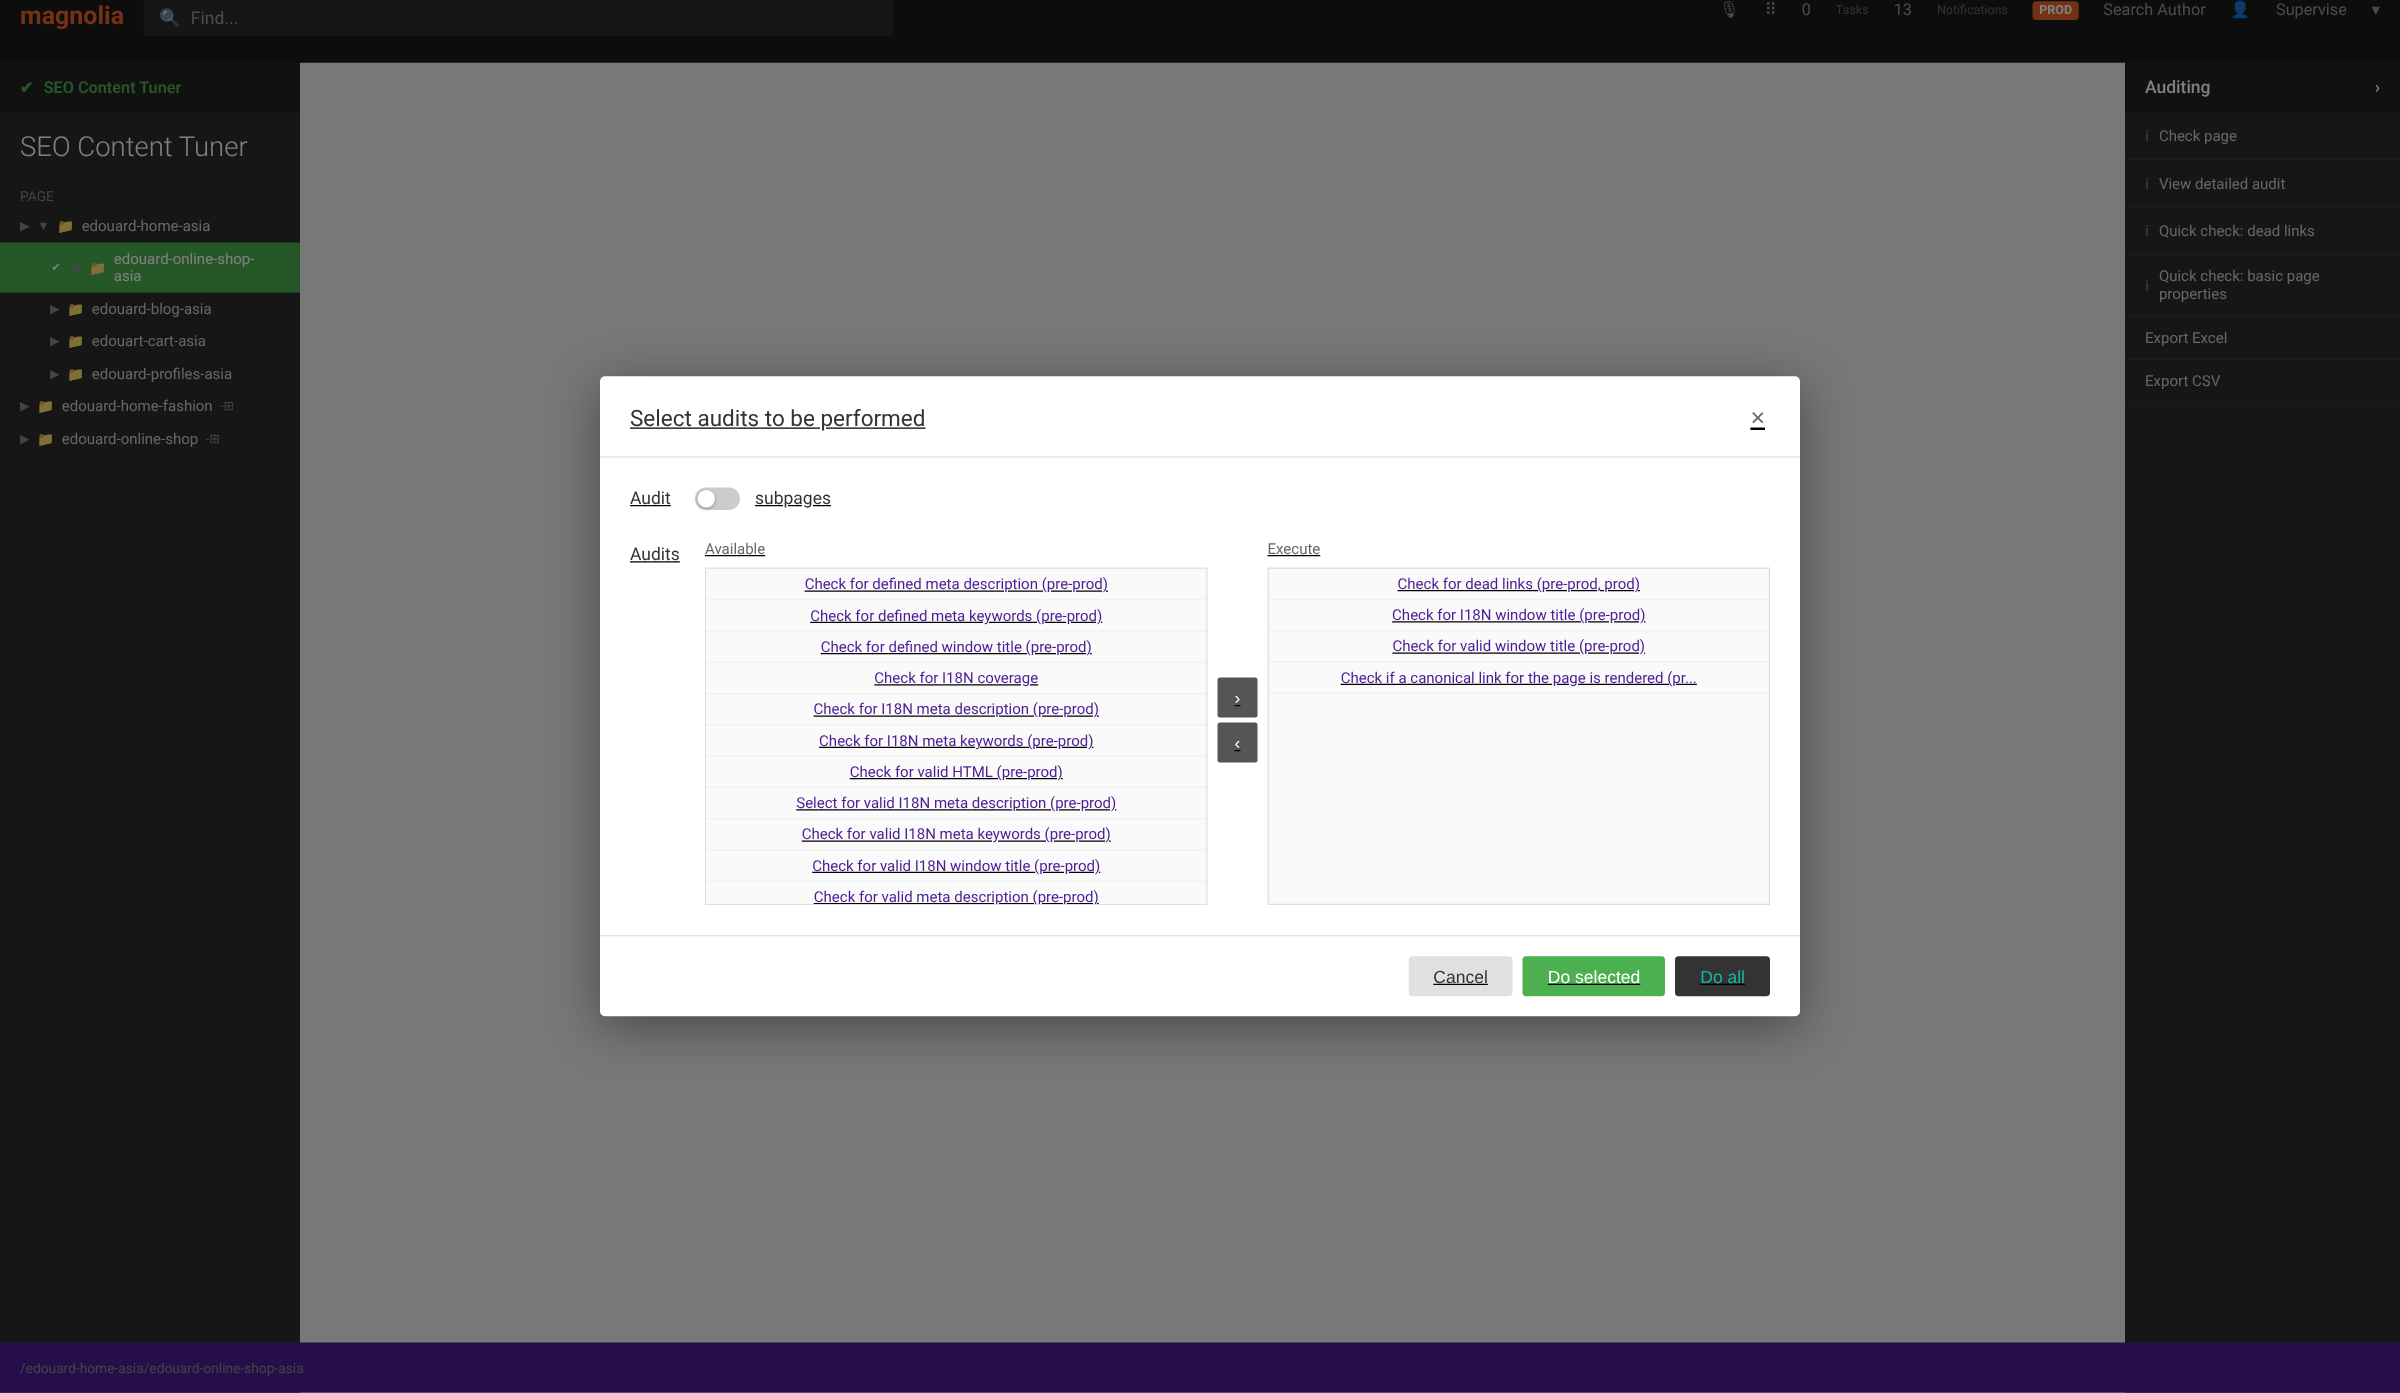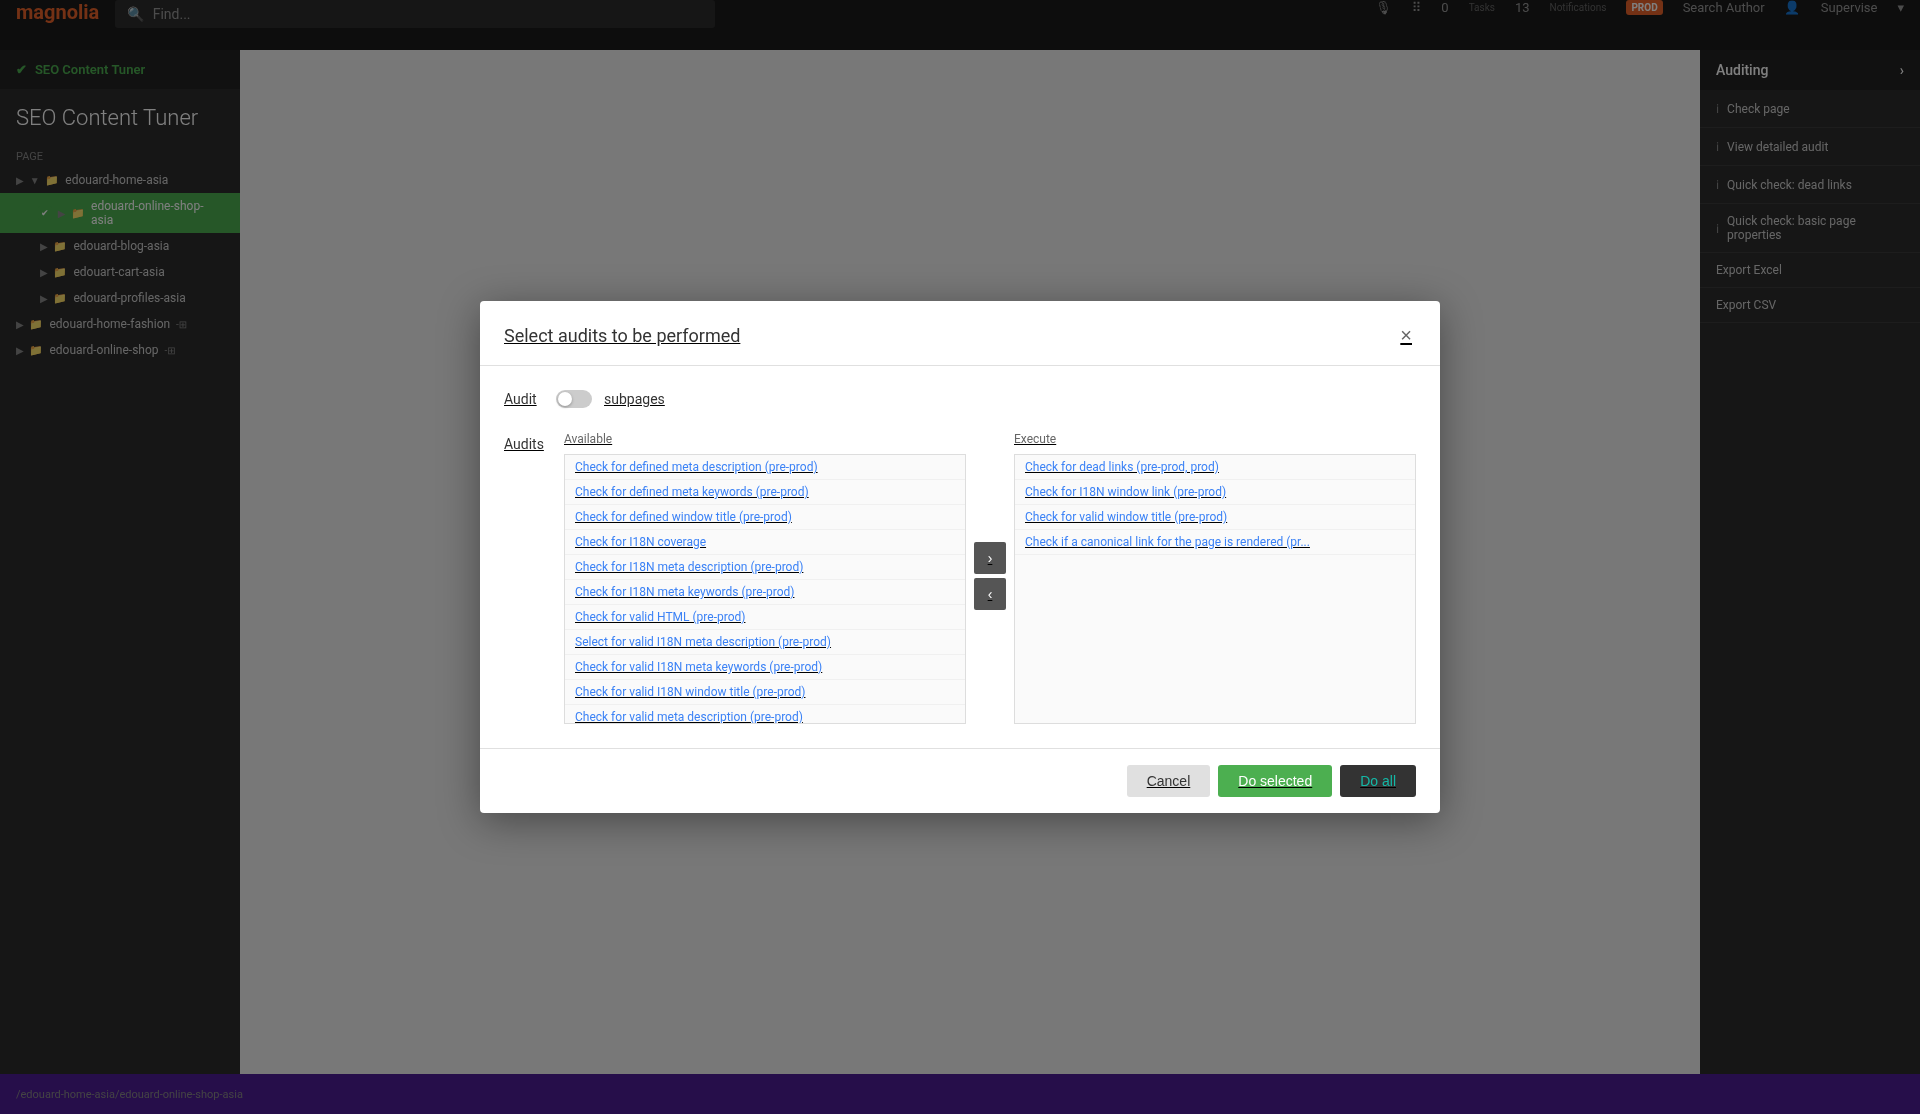"Check for defined meta description" .transfer-item { color: #3b82f6 -> #4c1d95; text-align: none -> center }
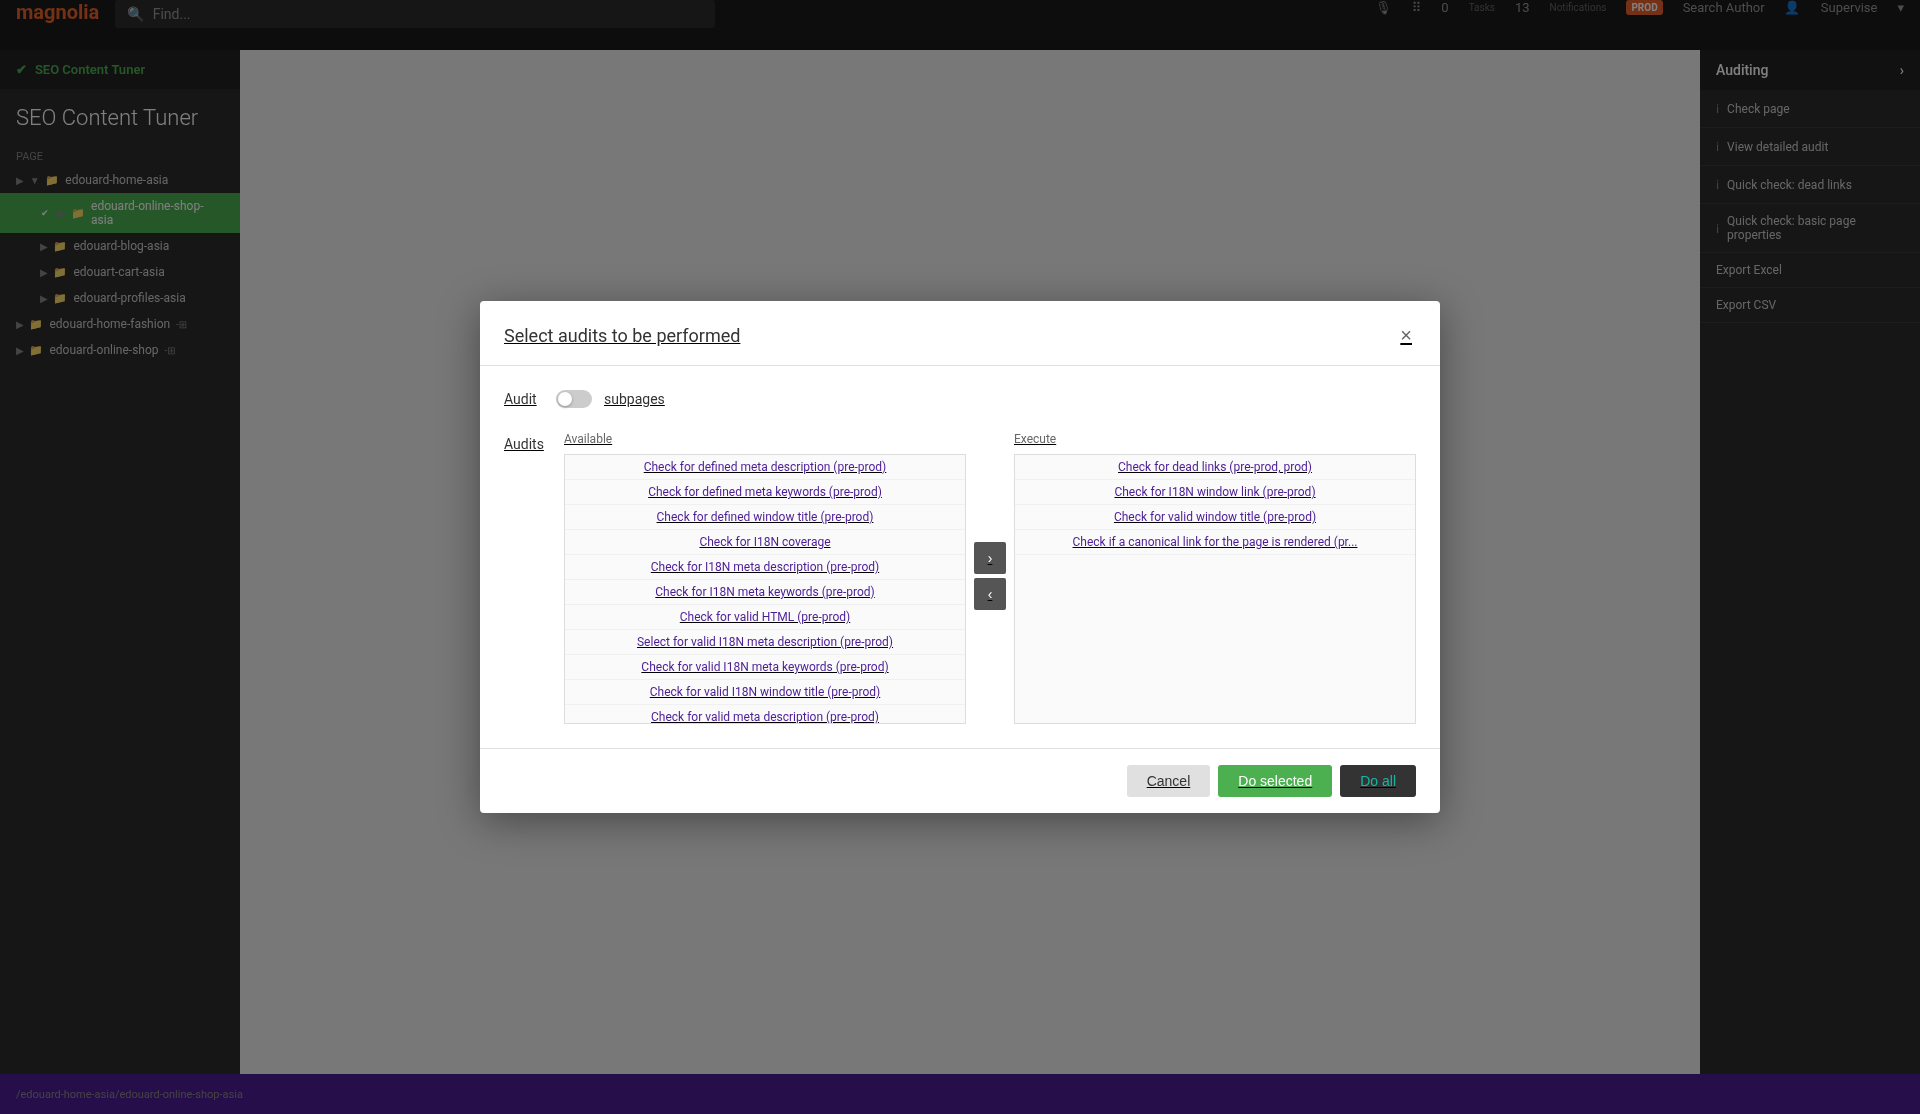"Check for I18N window link" div.transfer-item { text: link -> title }
